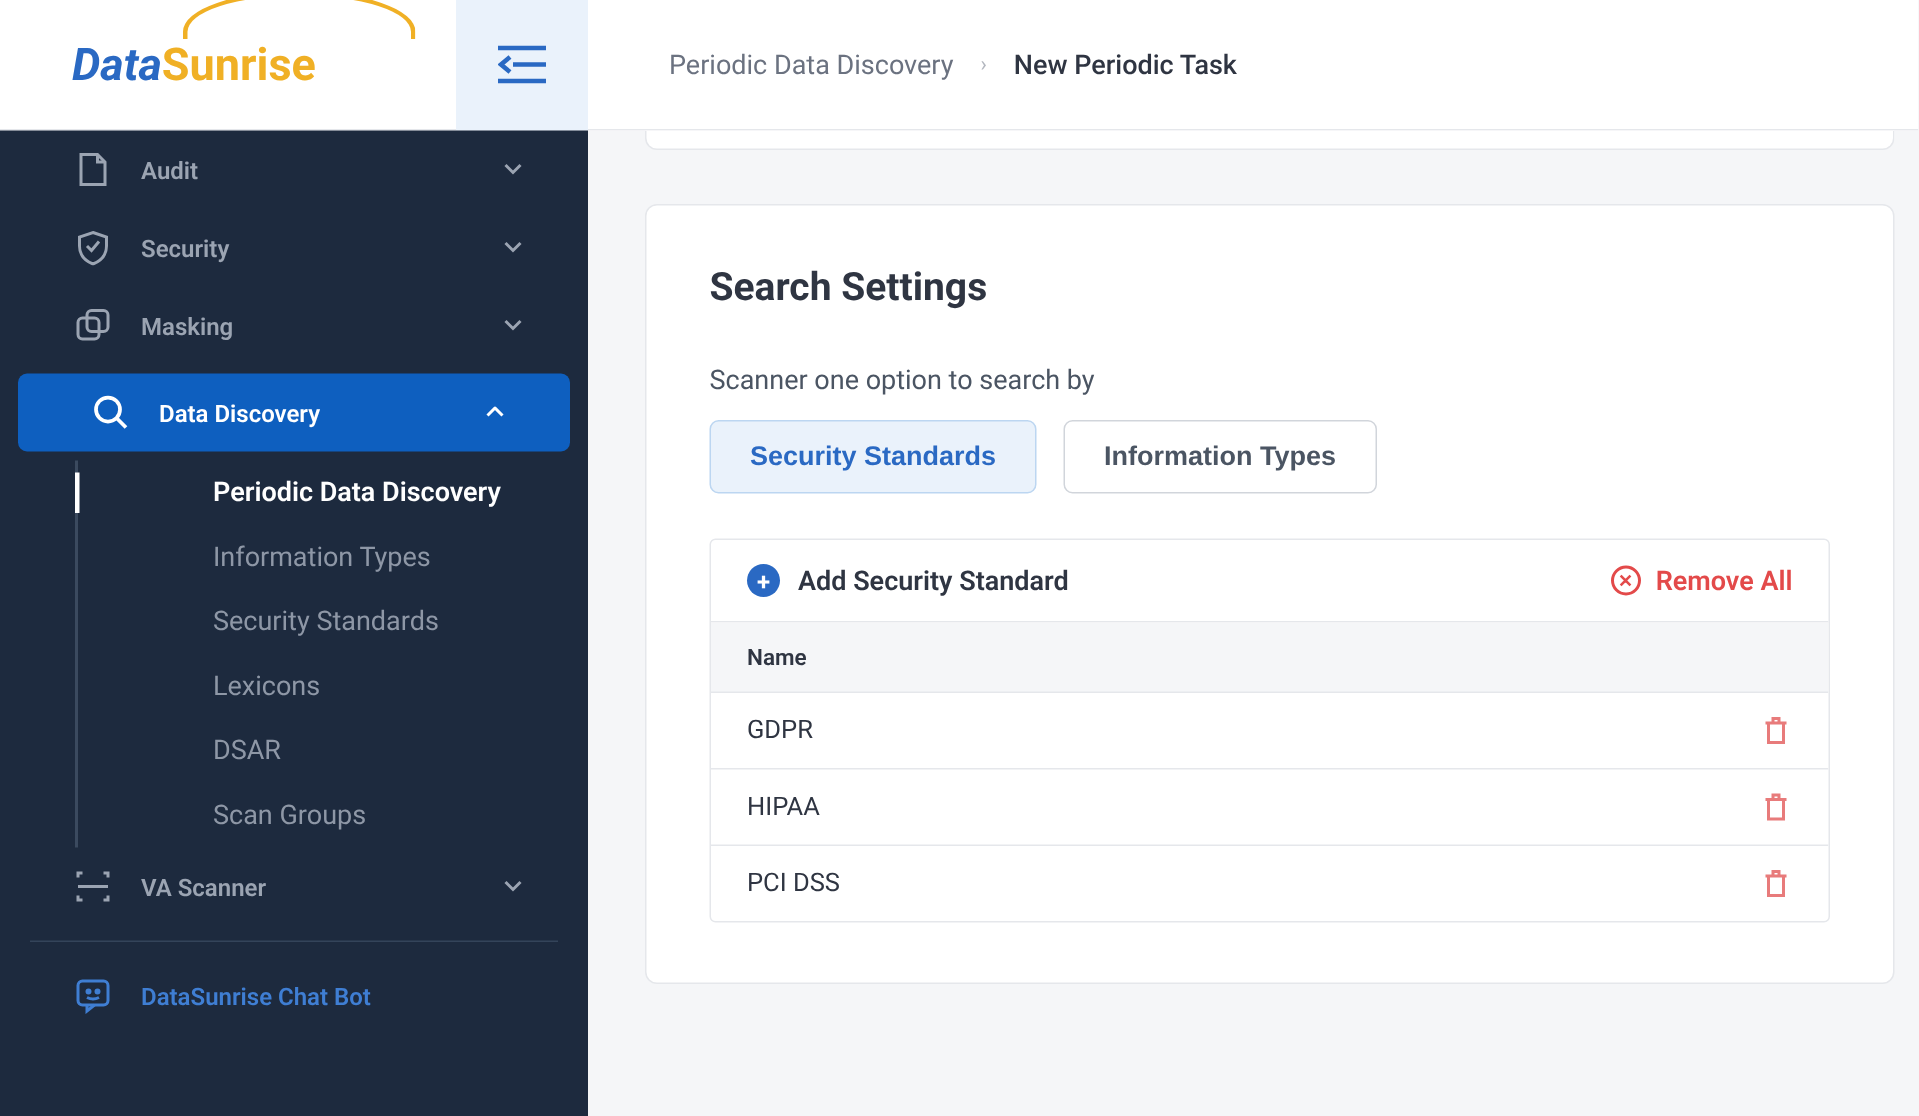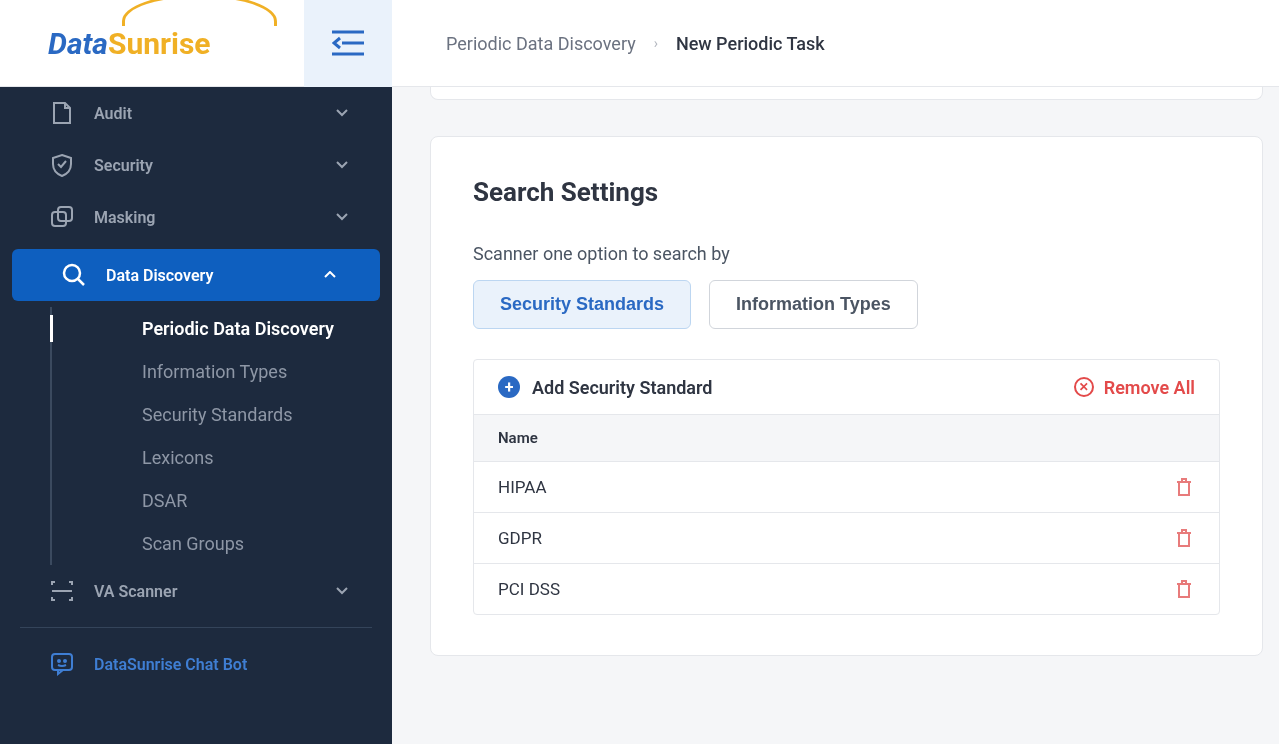"HIPAA" div.table-row { order: before "GDPR" -> after "GDPR" }
